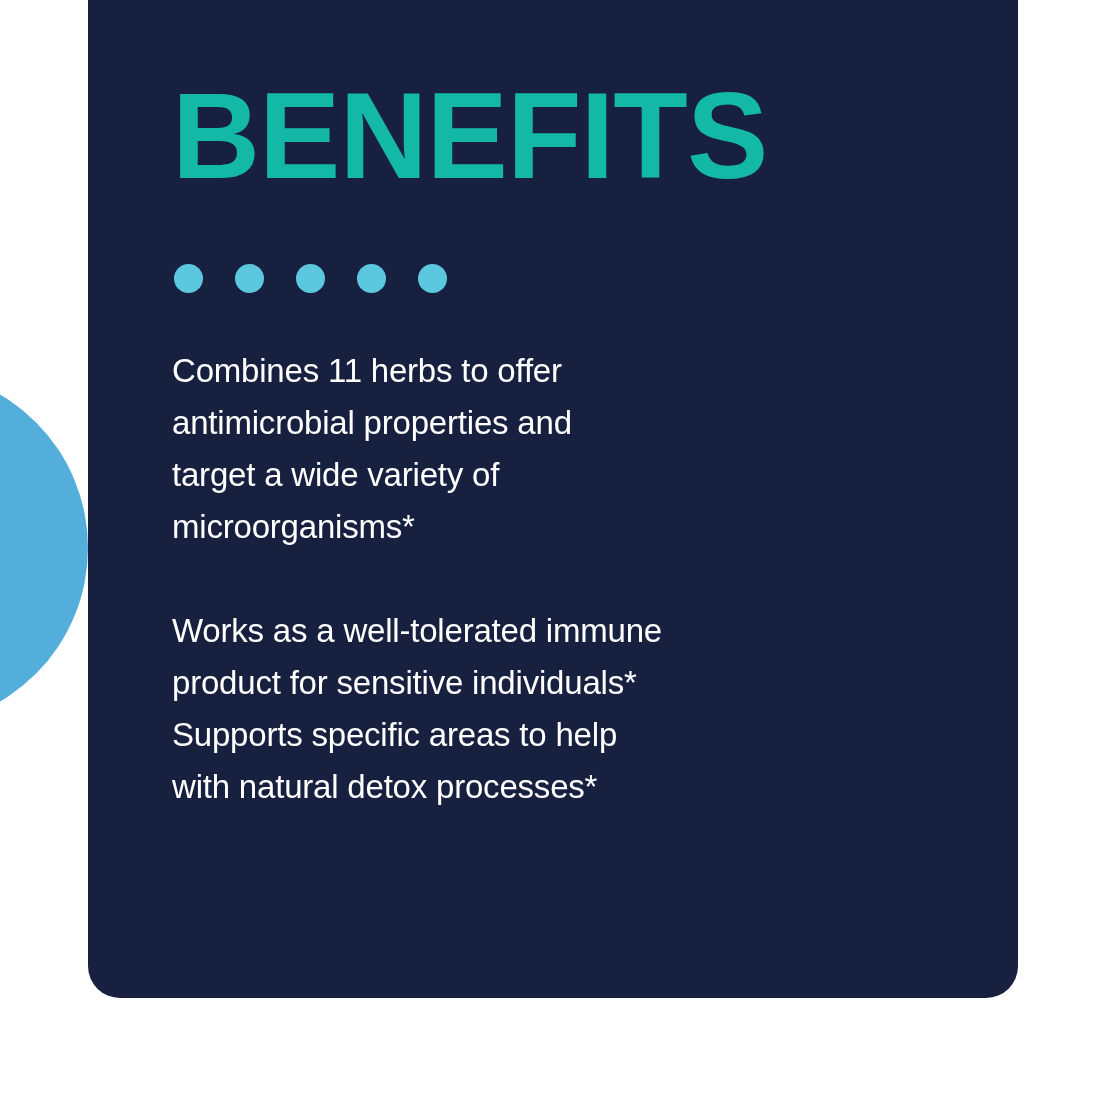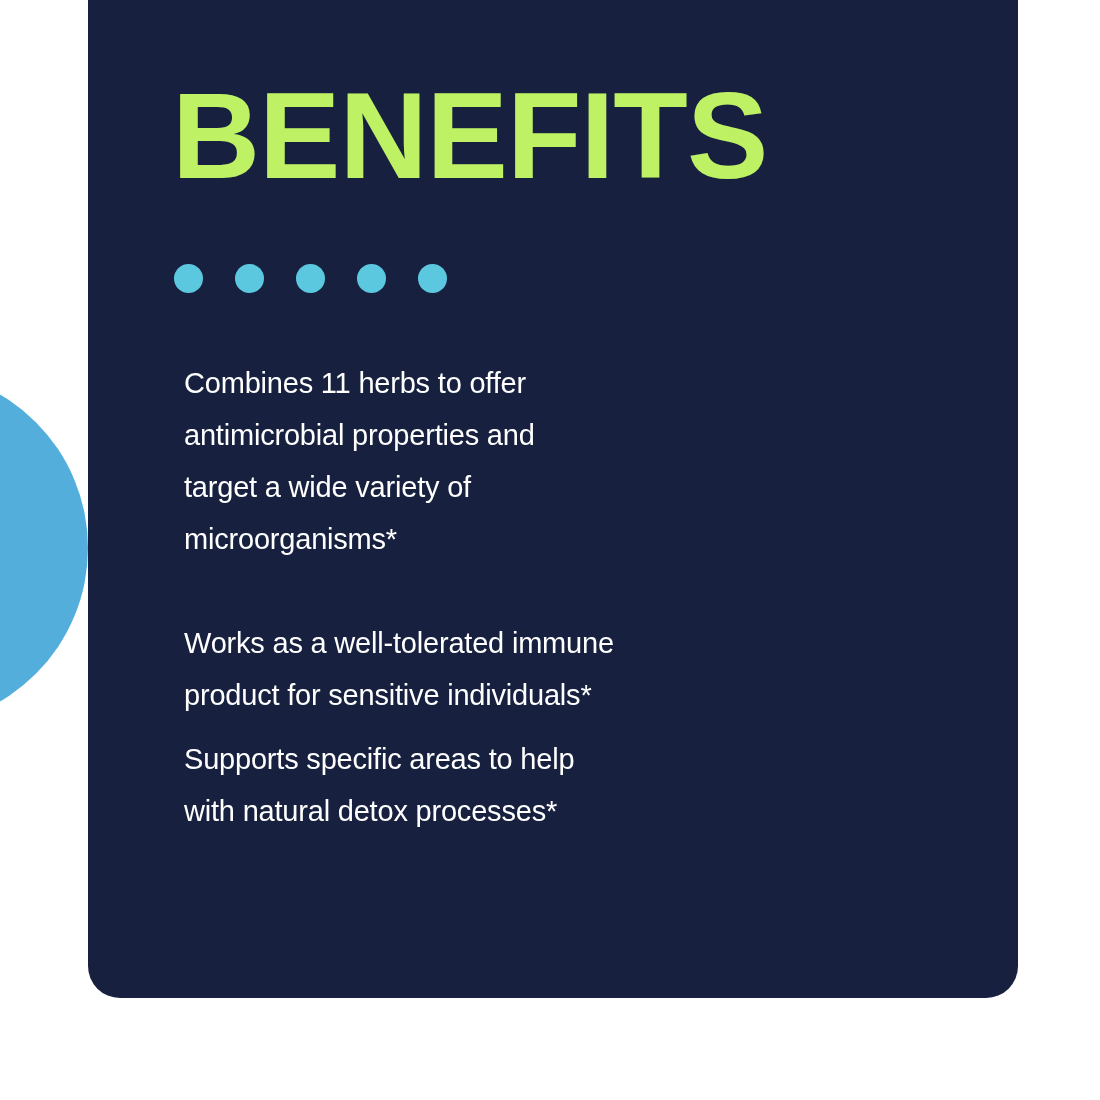"BENEFITS" #benefits-title { color: #bef264 -> #14b8a6 }
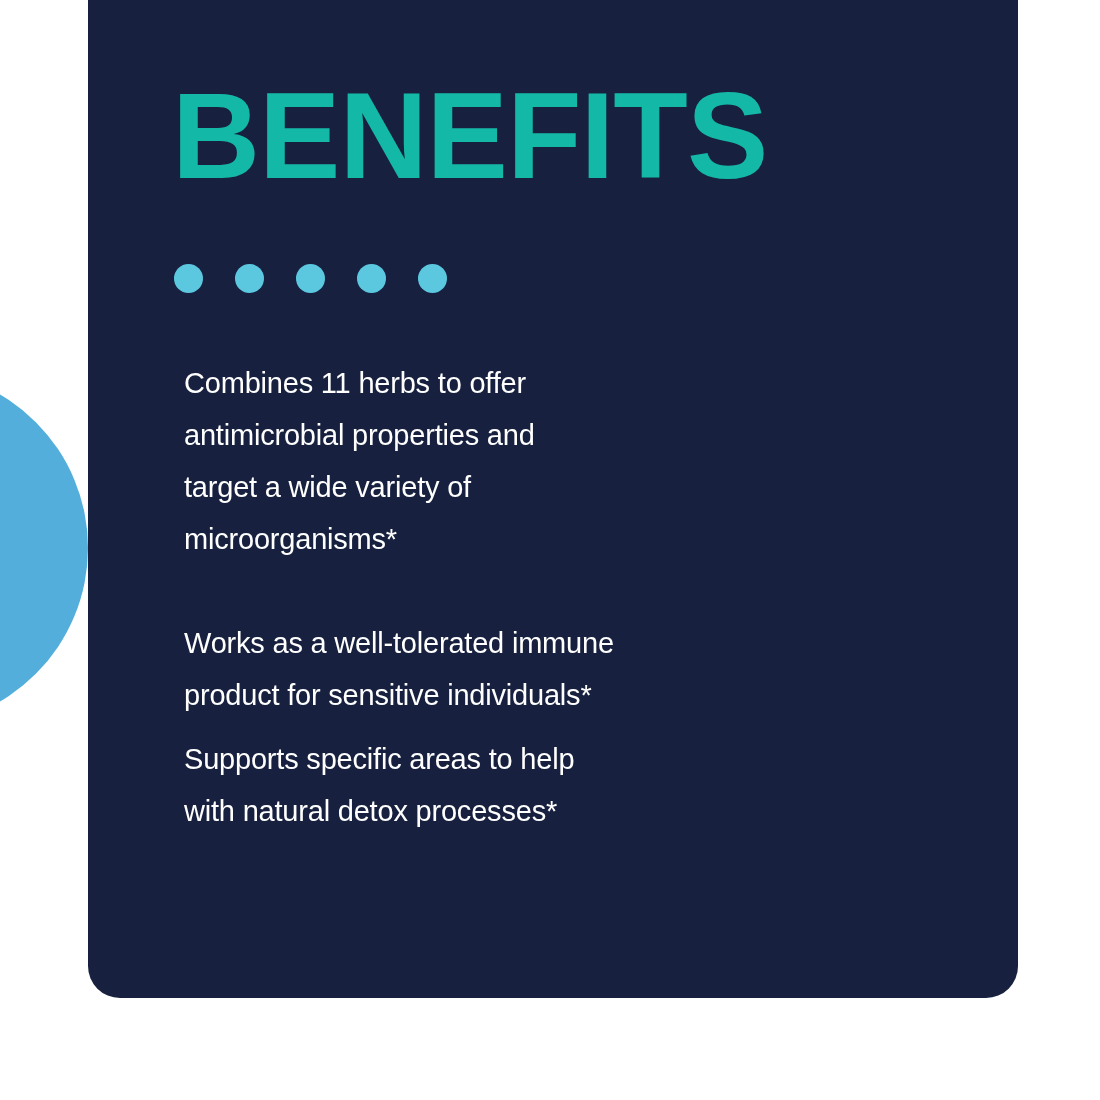"Combines 11 herbs to offer" .benefit-item { font-size: 29px -> 33px; margin: 12px -> 0 }
